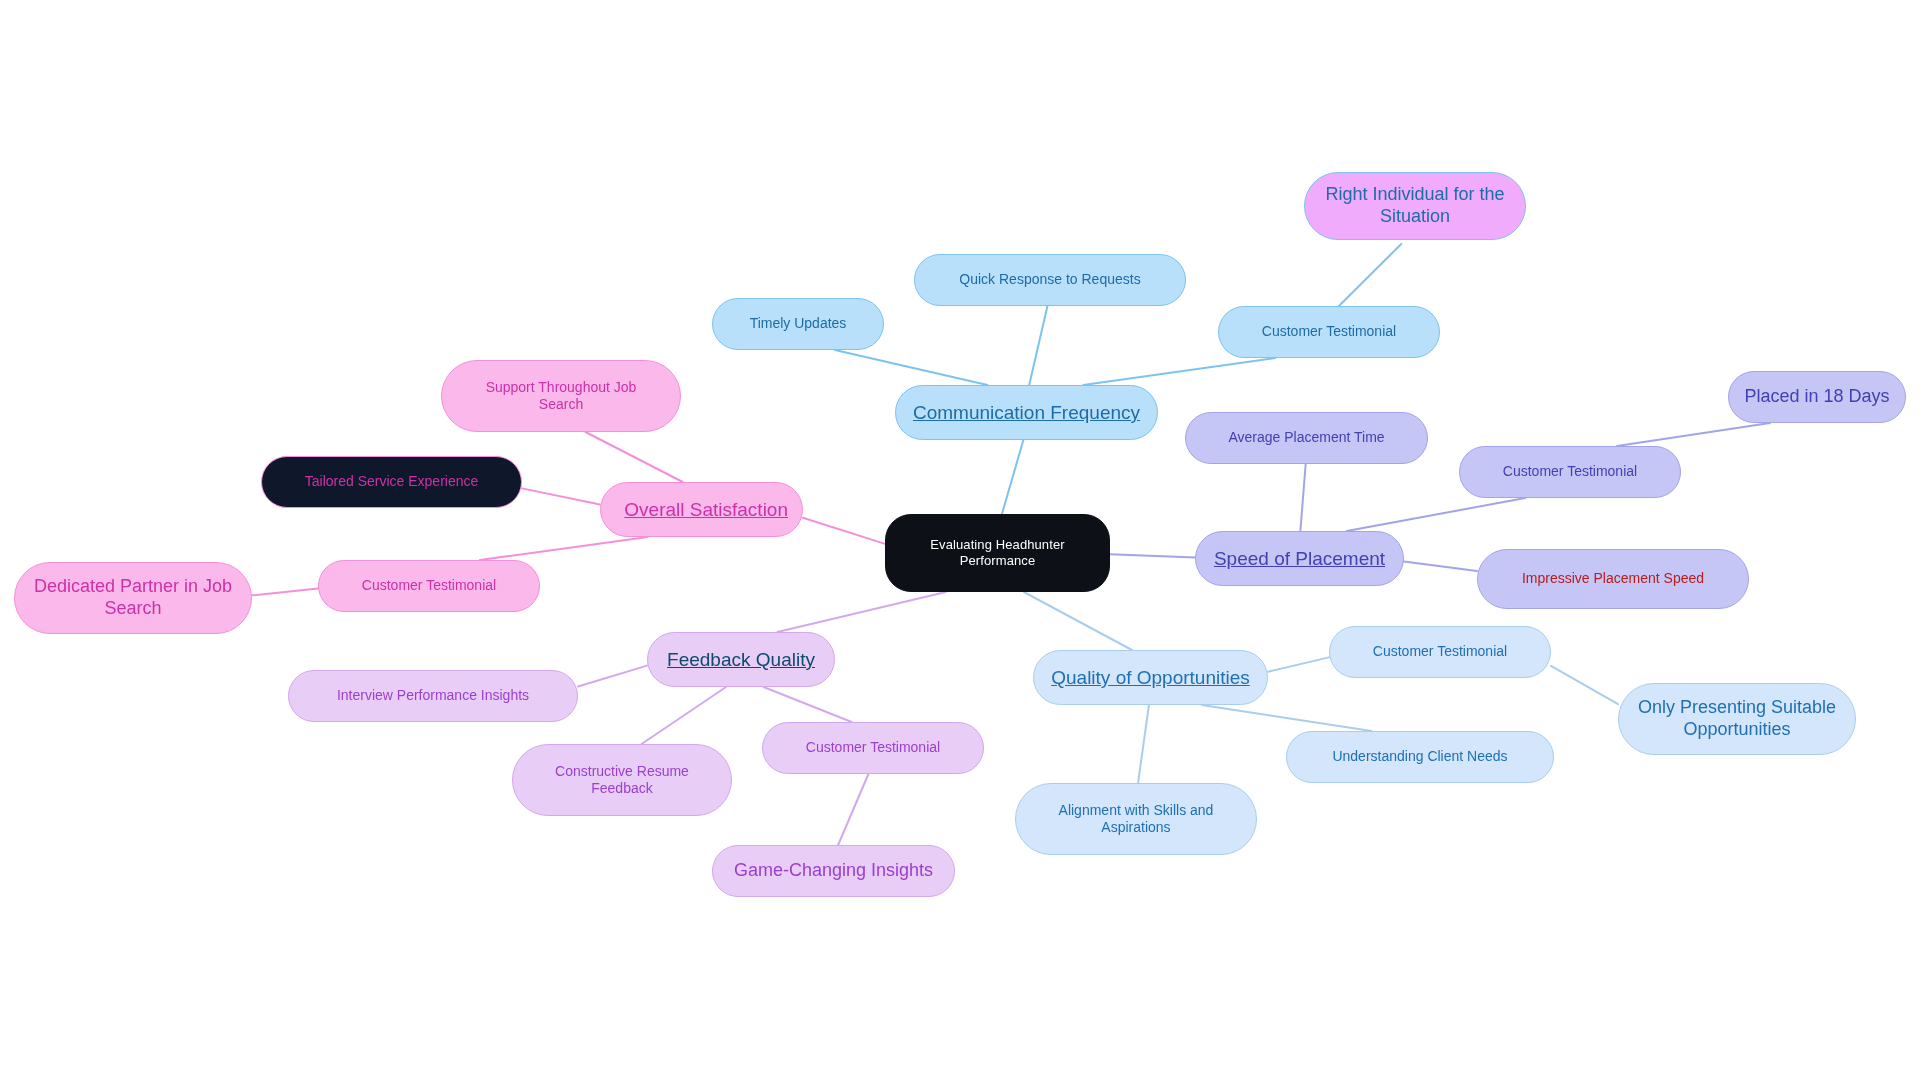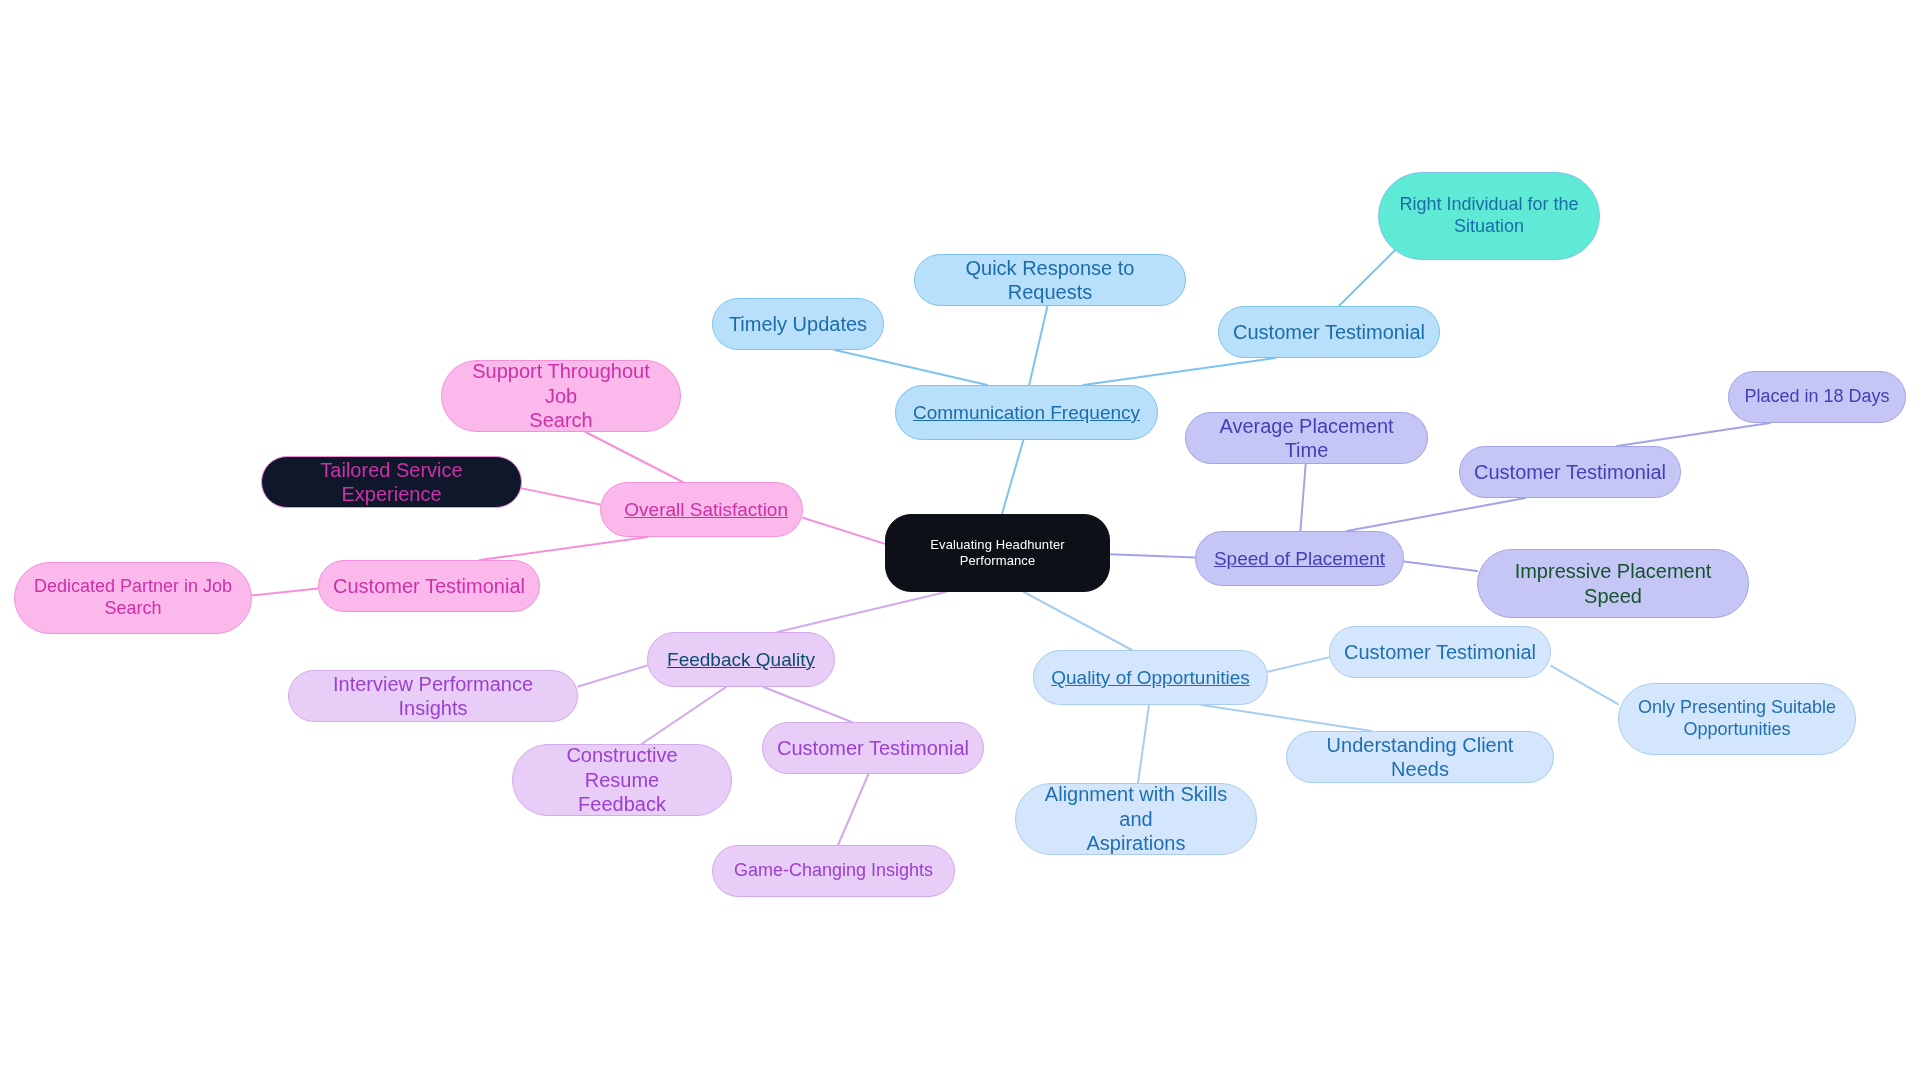"Right Individual for the" div.node { background: #5eead4 -> #f0abfc; height: 88px -> 68px; left: 1378px -> 1304px }
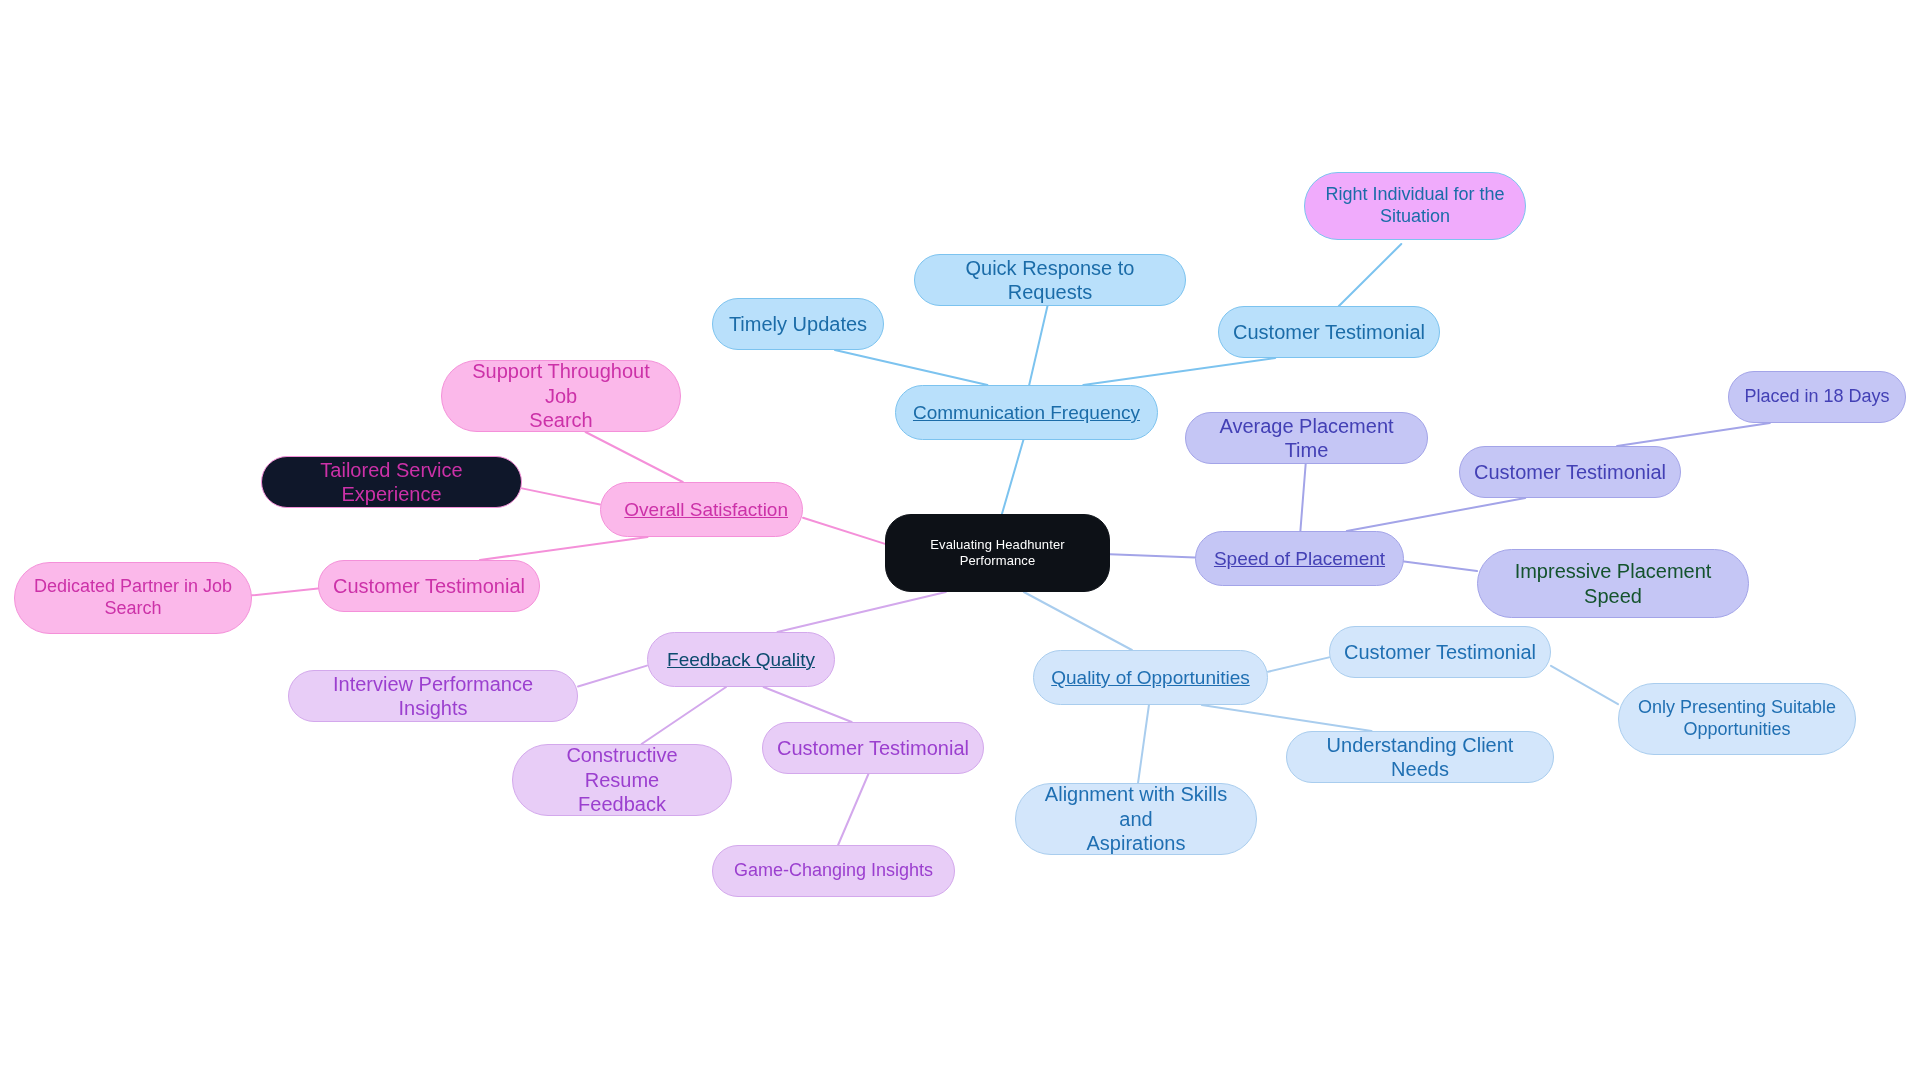"Quick Response to Requests" .node.leaf { font-size: 20px -> 14px }
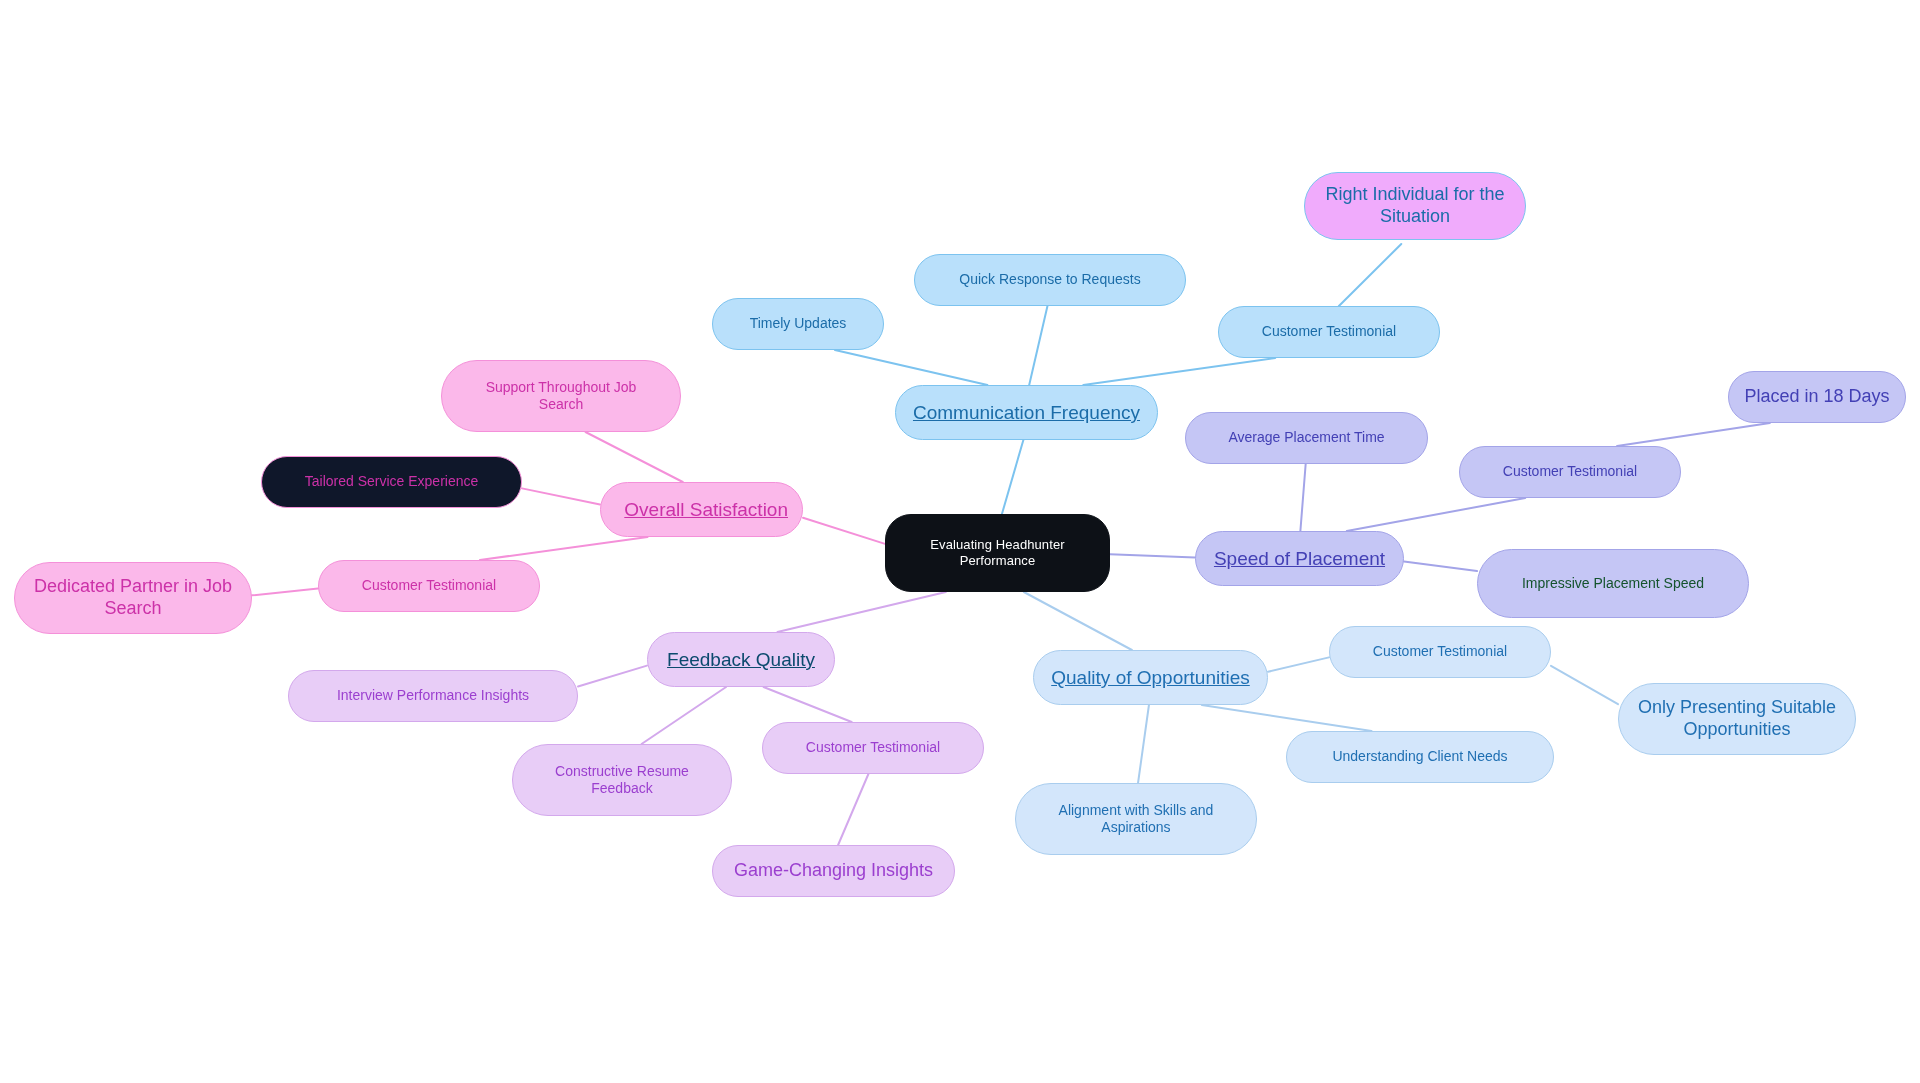"Impressive Placement Speed" div.node { color: #14532d -> #b91c1c; height: 69px -> 60px }
